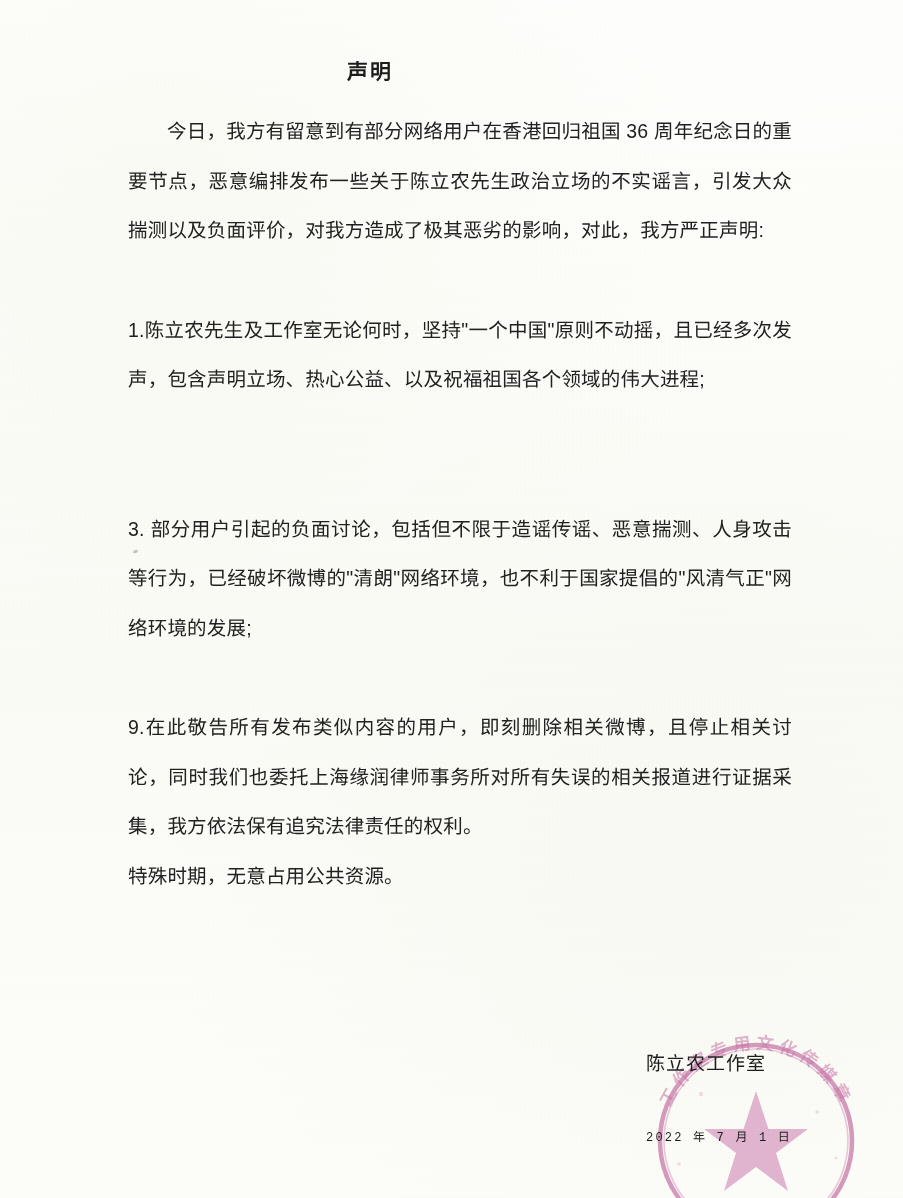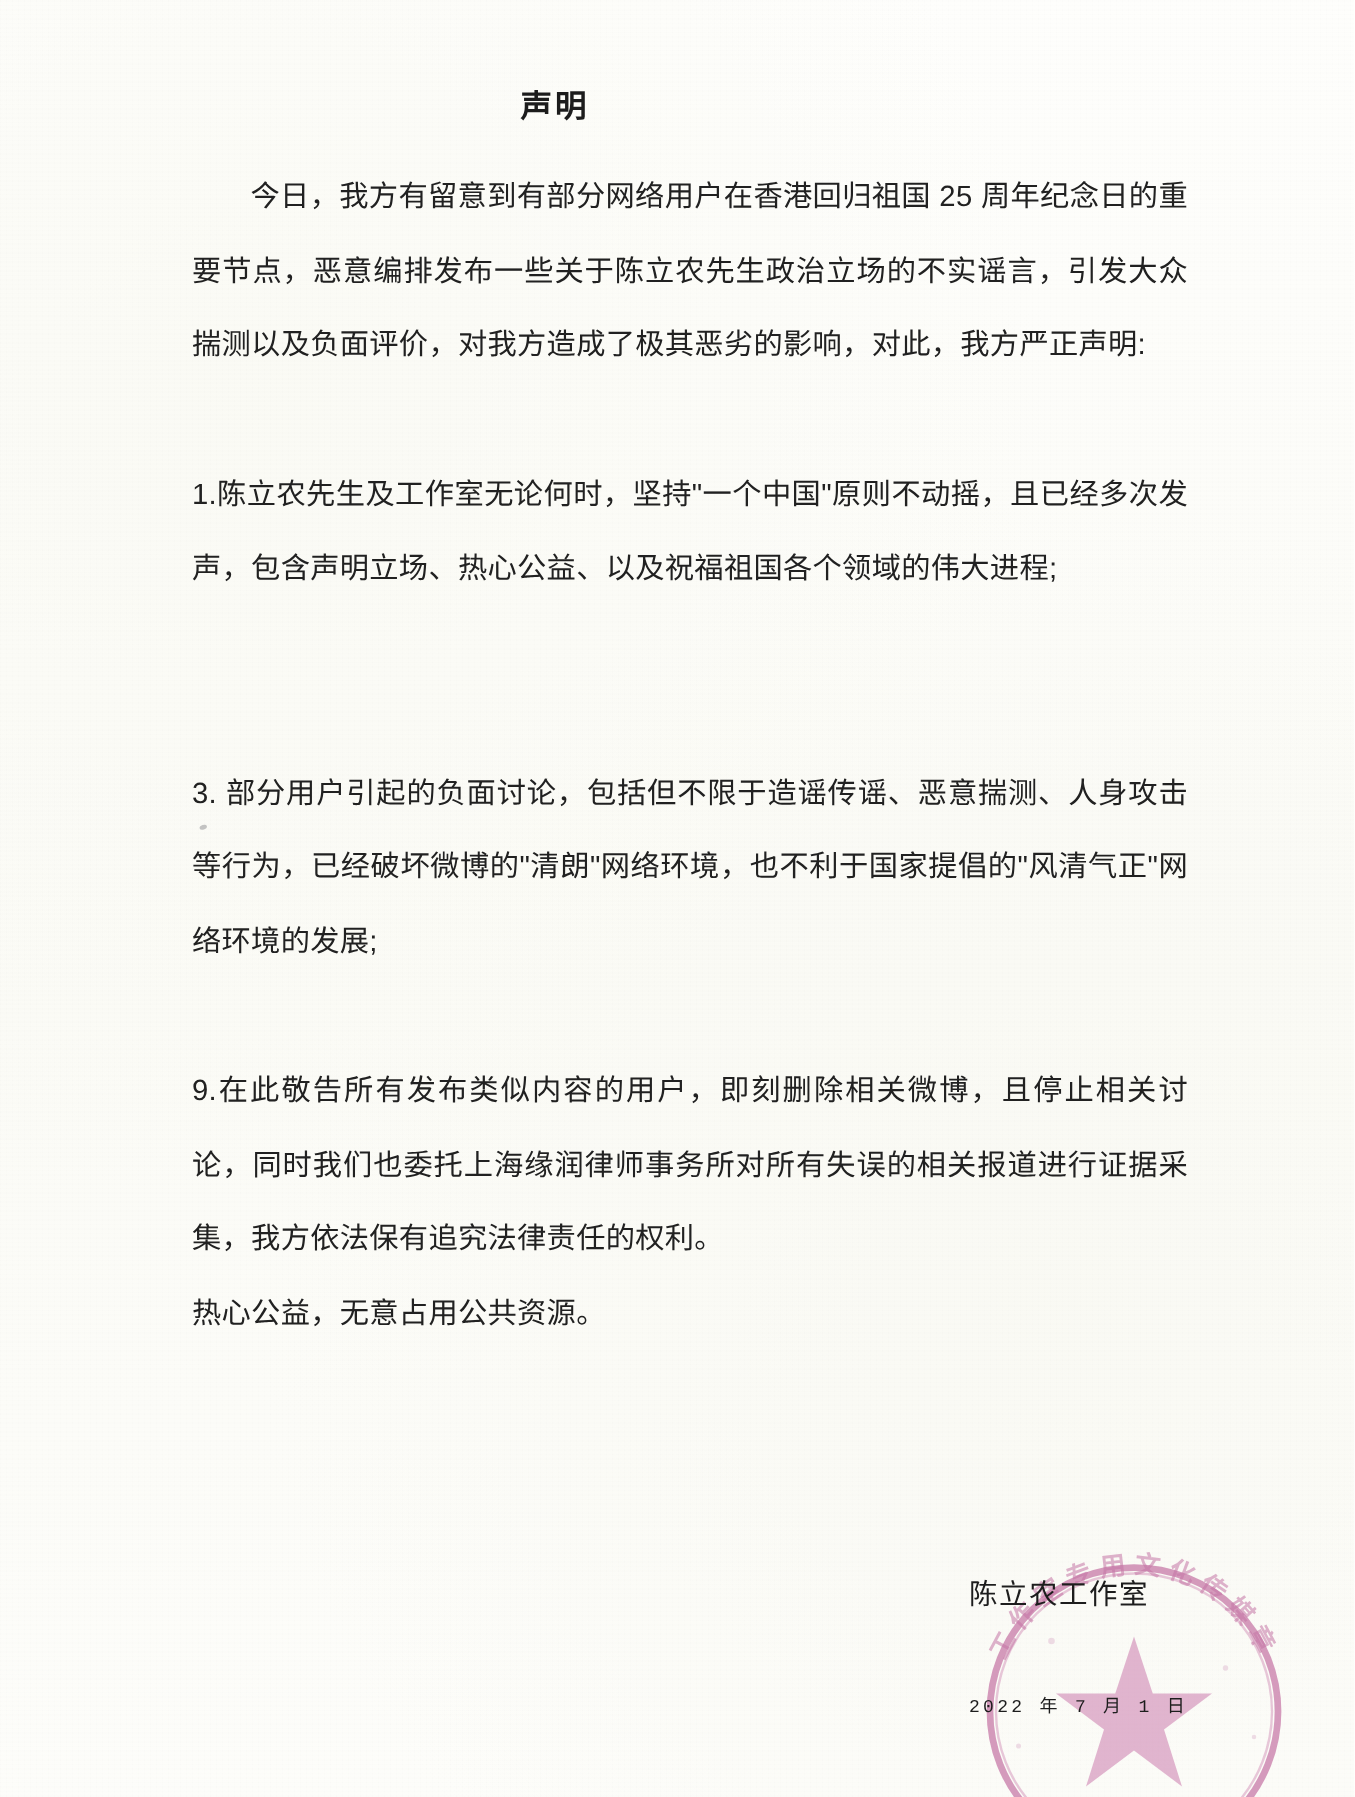"今日，我方有留意到有部分网络用户在香港回归祖国 25" p.para { text: 25 -> 36 }
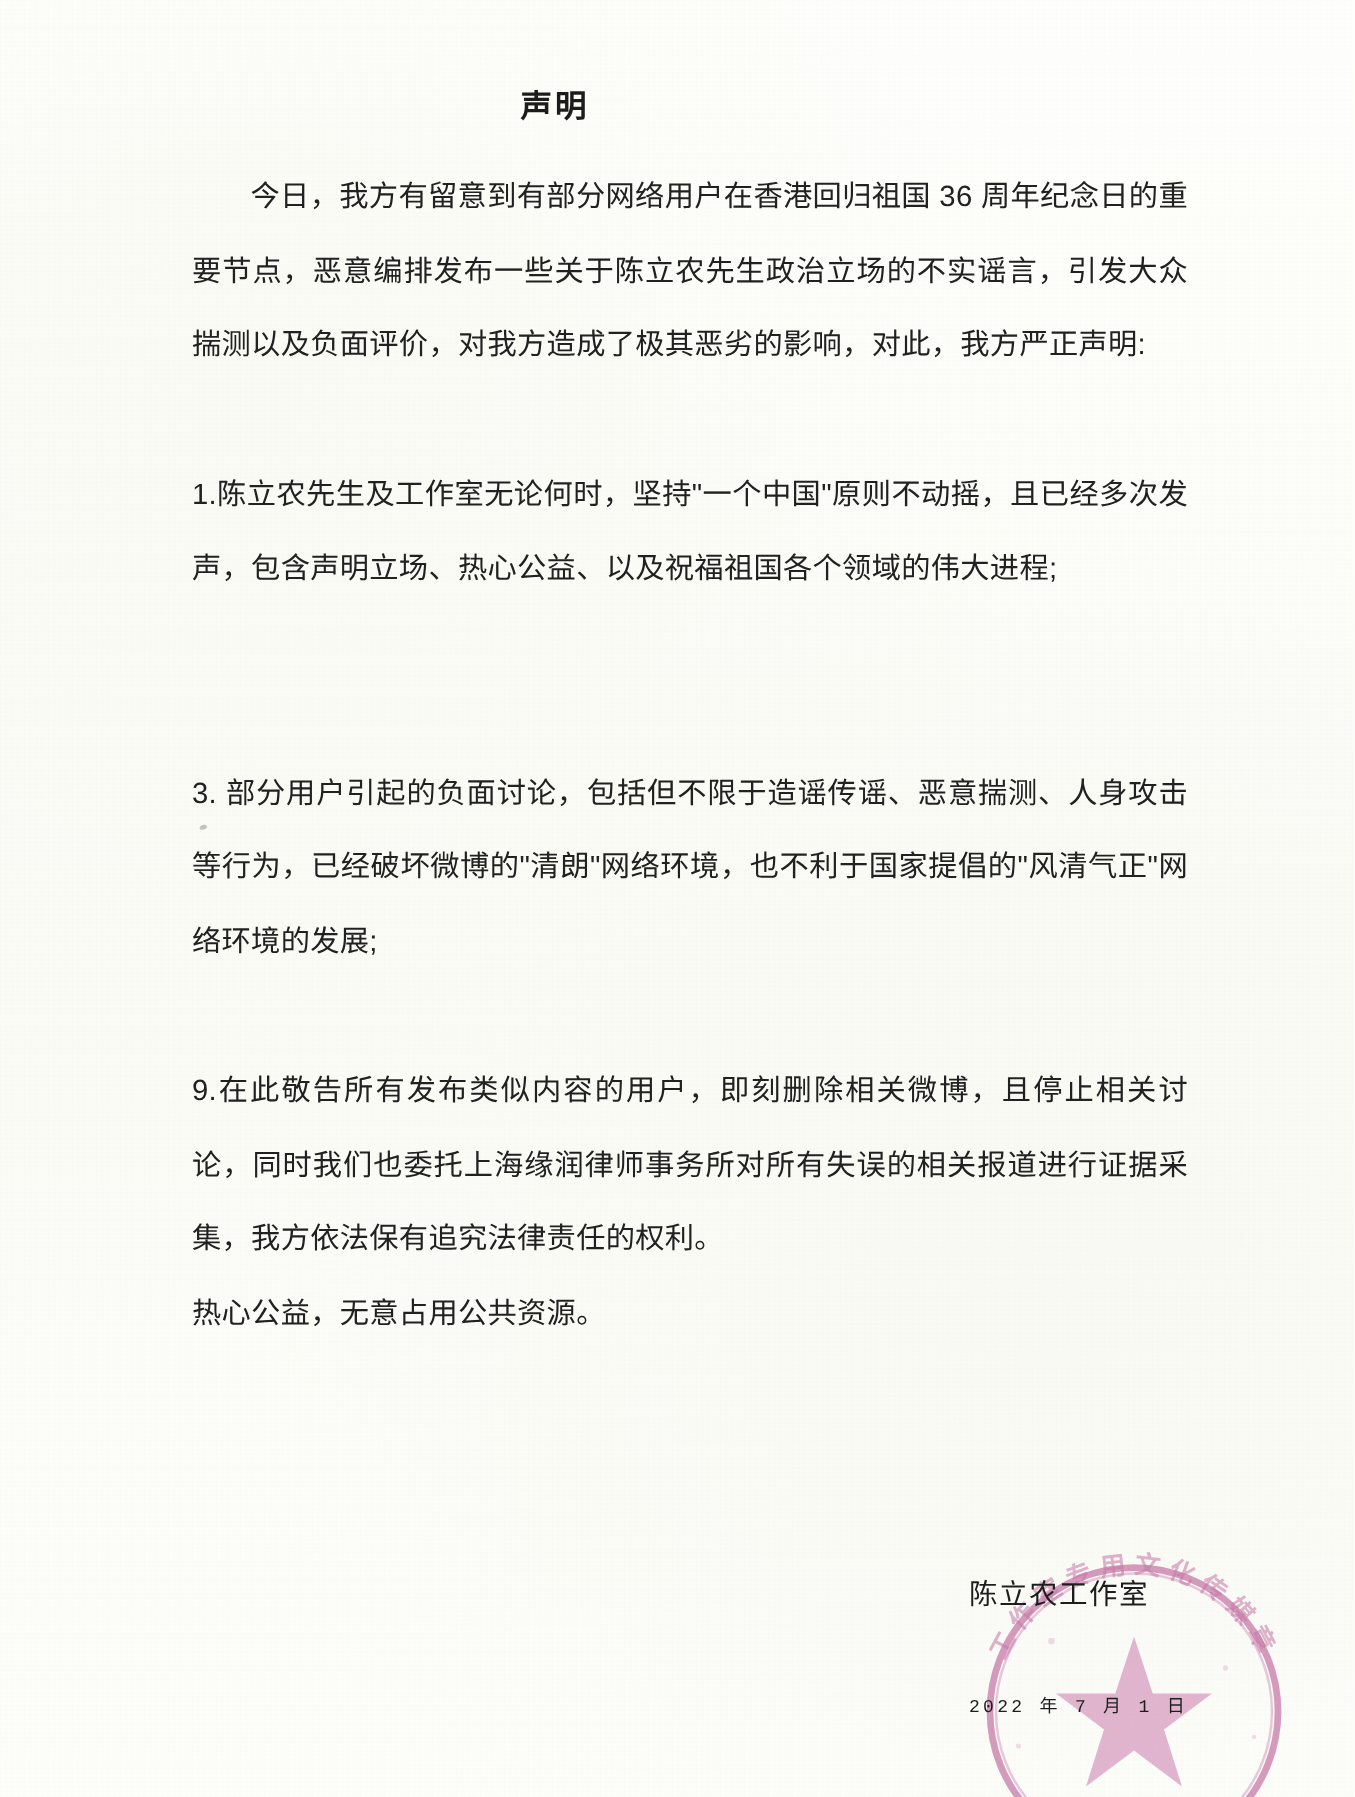"热心公益，无意占用公共资源。" p.para { text: 热心公益 -> 特殊时期 }
